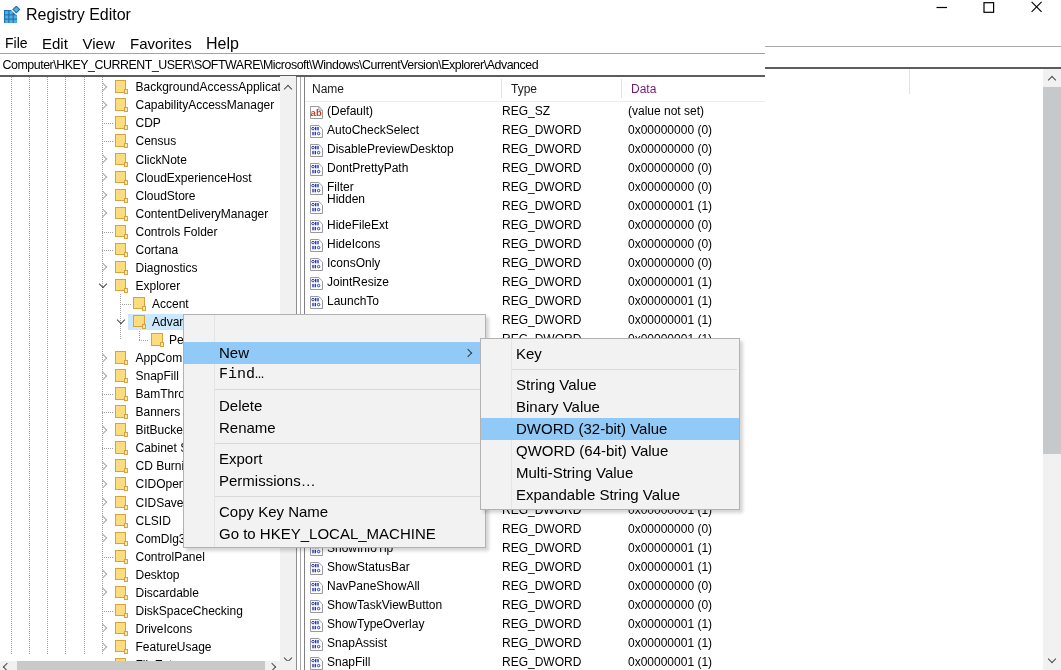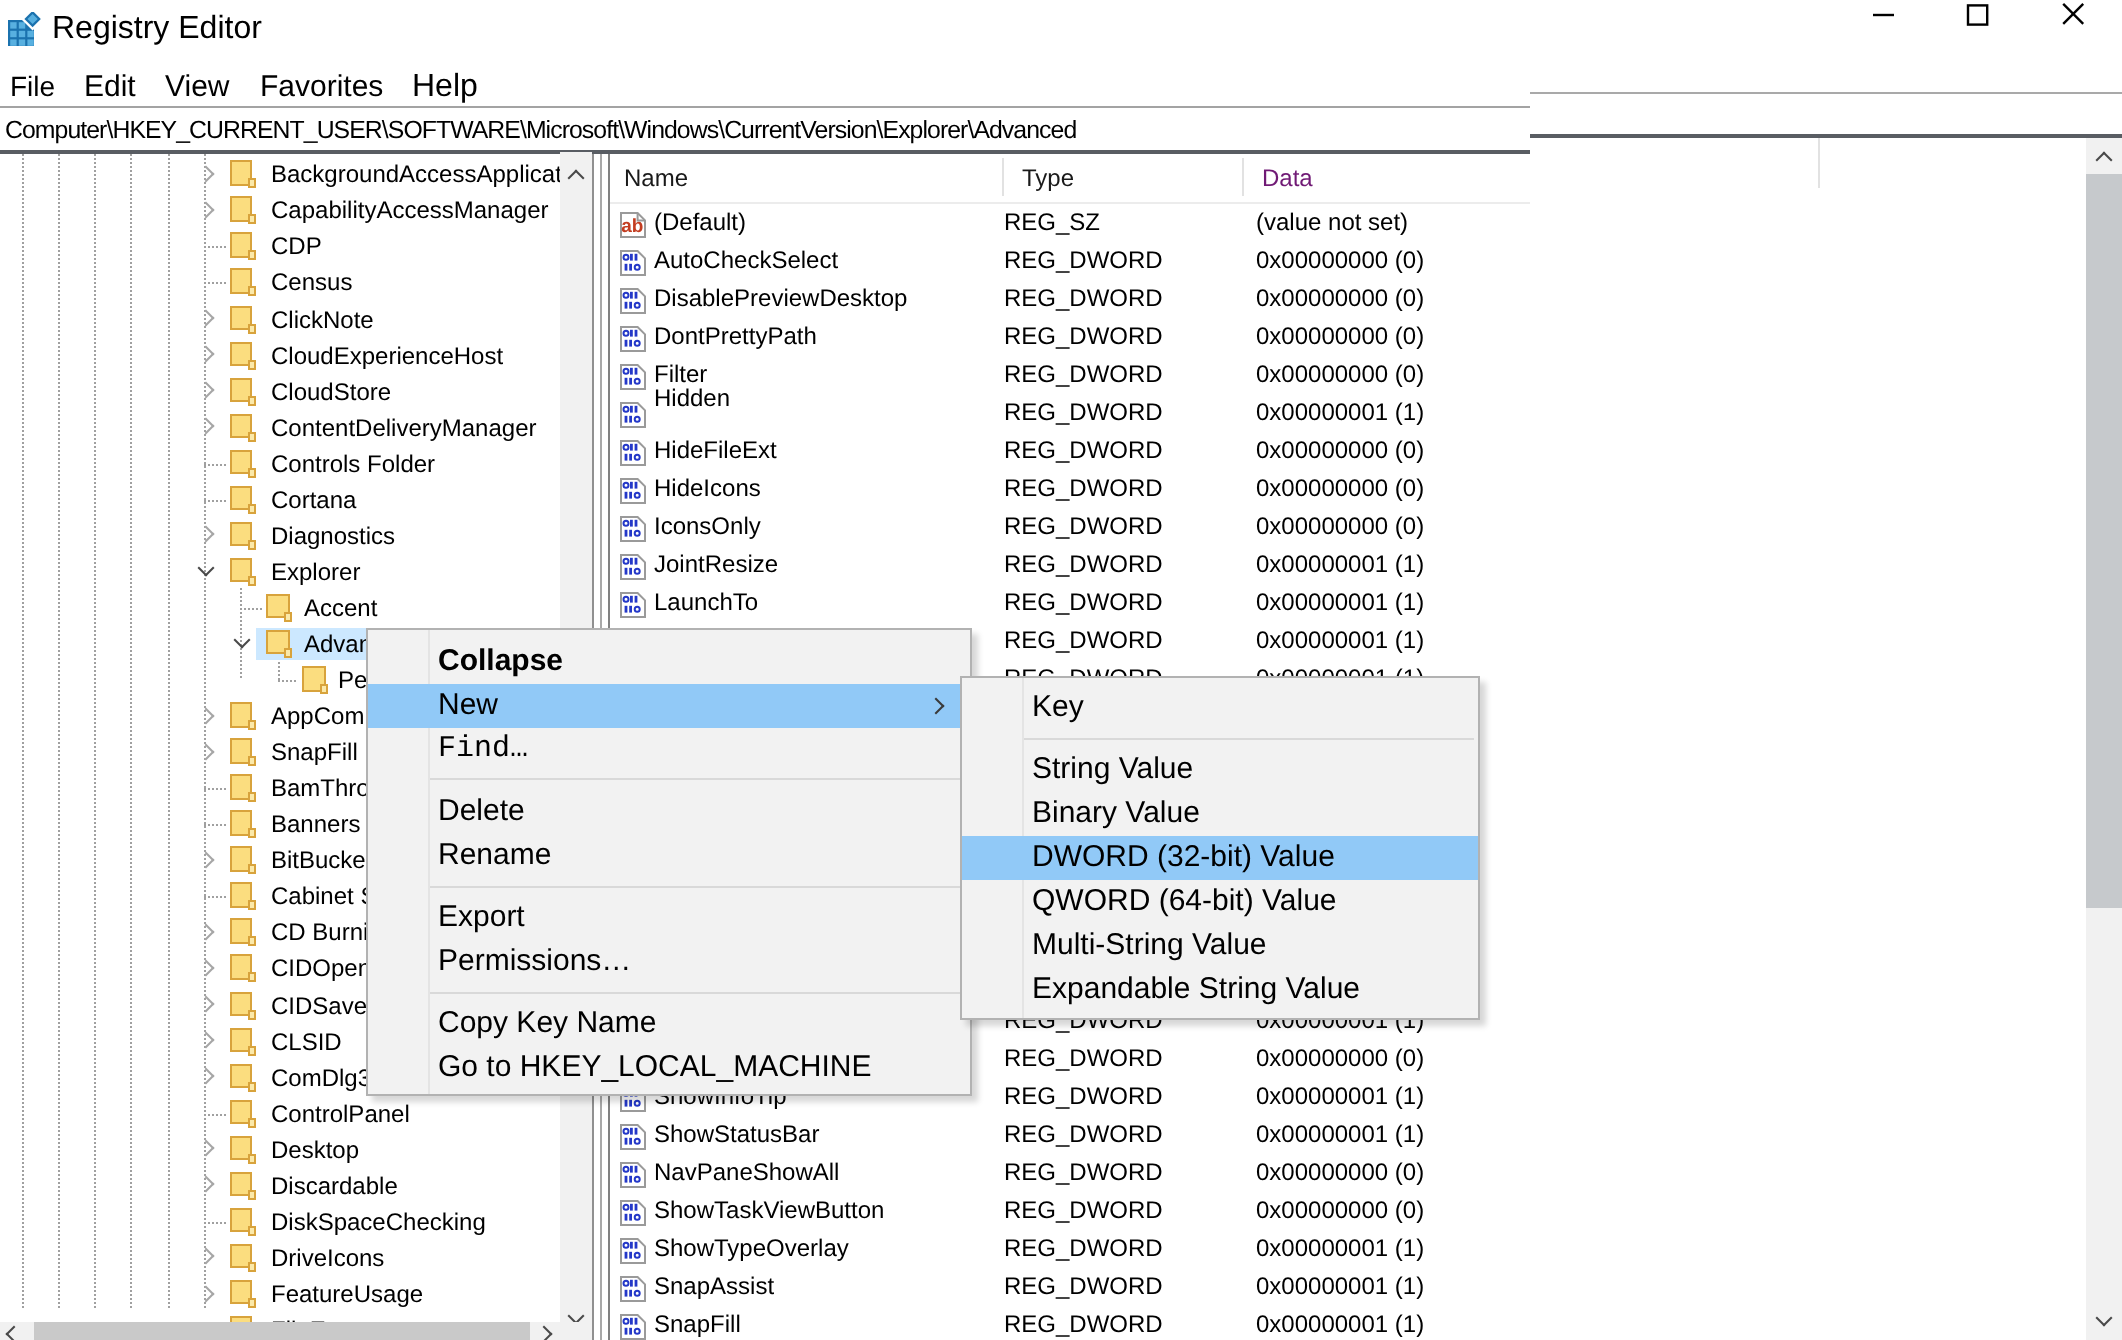"Collapse" div.mi { html: <div>Collapse</div> -> none }
